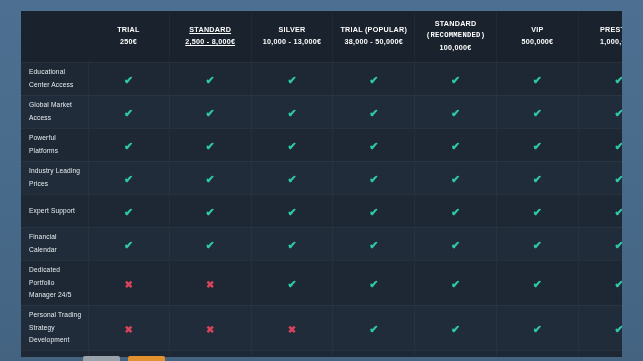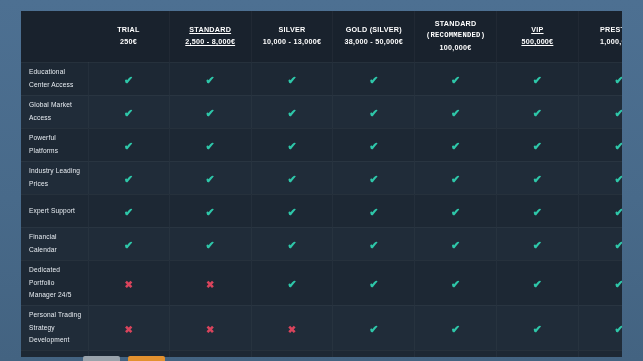"GOLD (SILVER)" span.plan-name { text: GOLD (SILVER -> TRIAL (POPULAR }
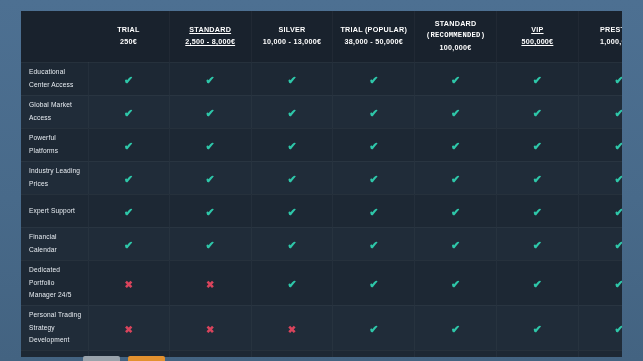"VIP" th.plan-col { text-decoration: underline -> none }
